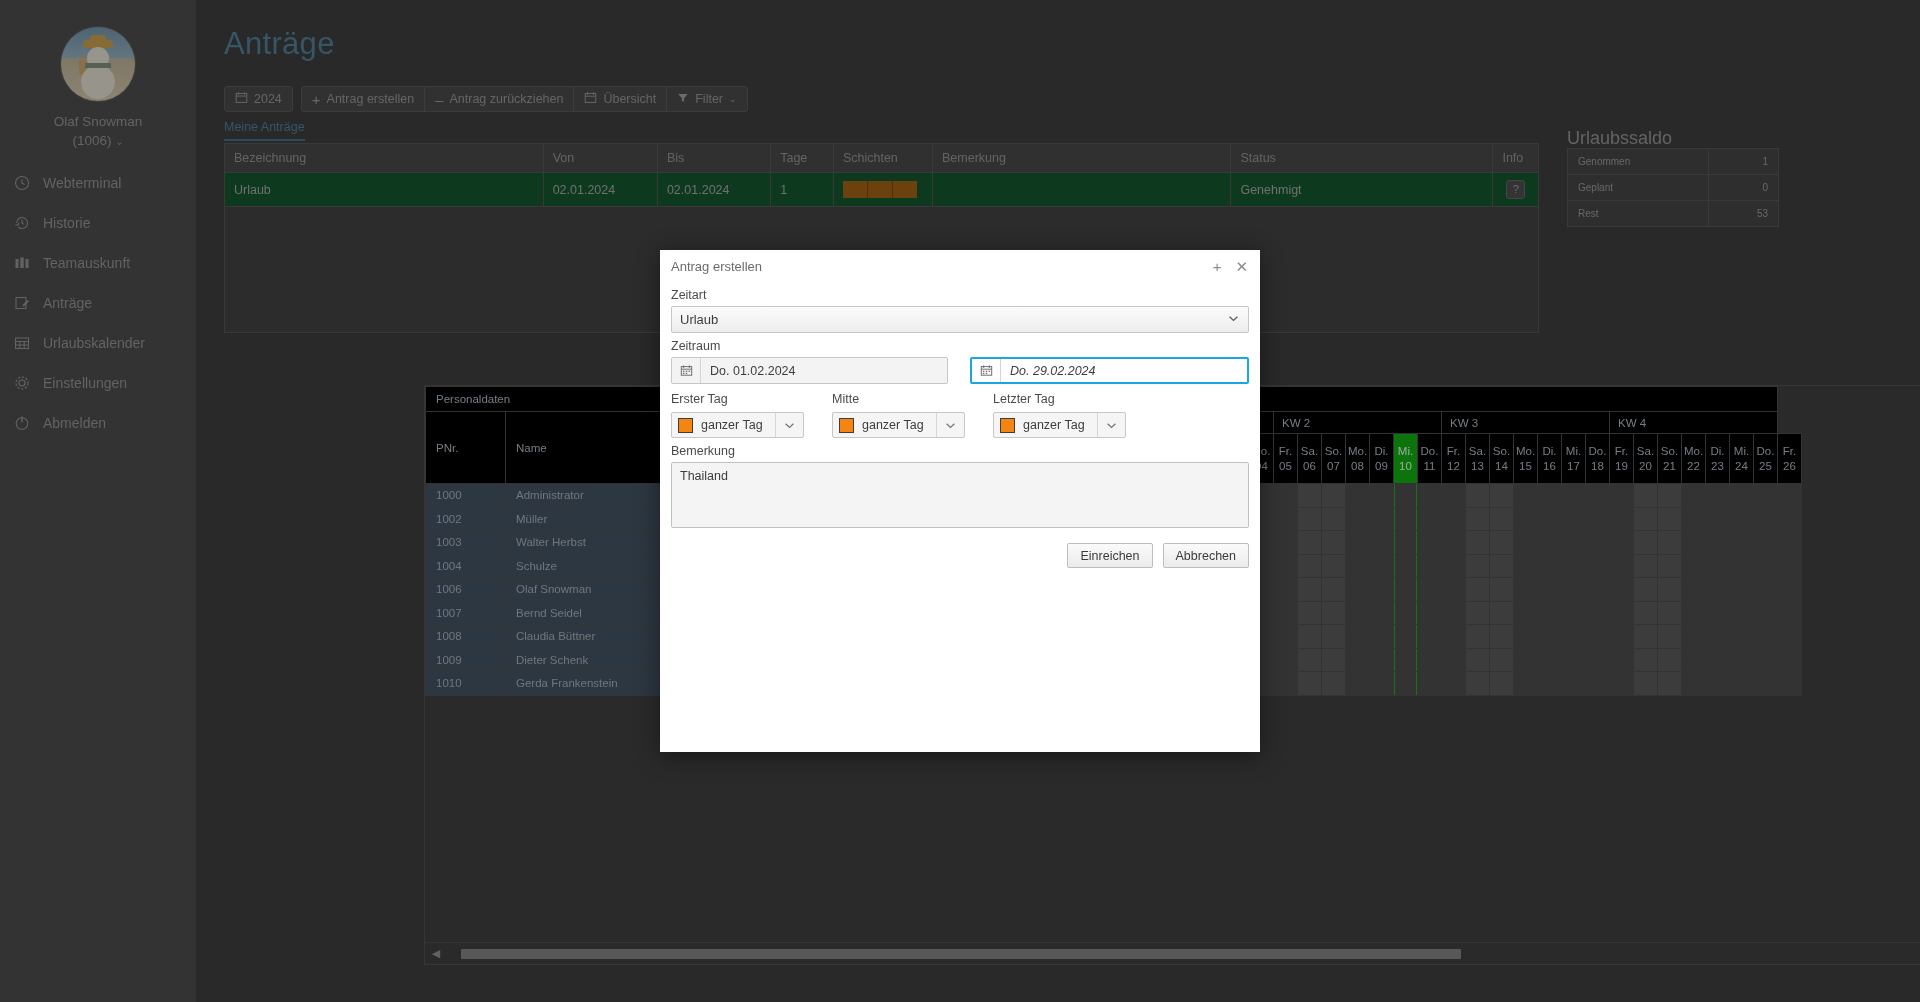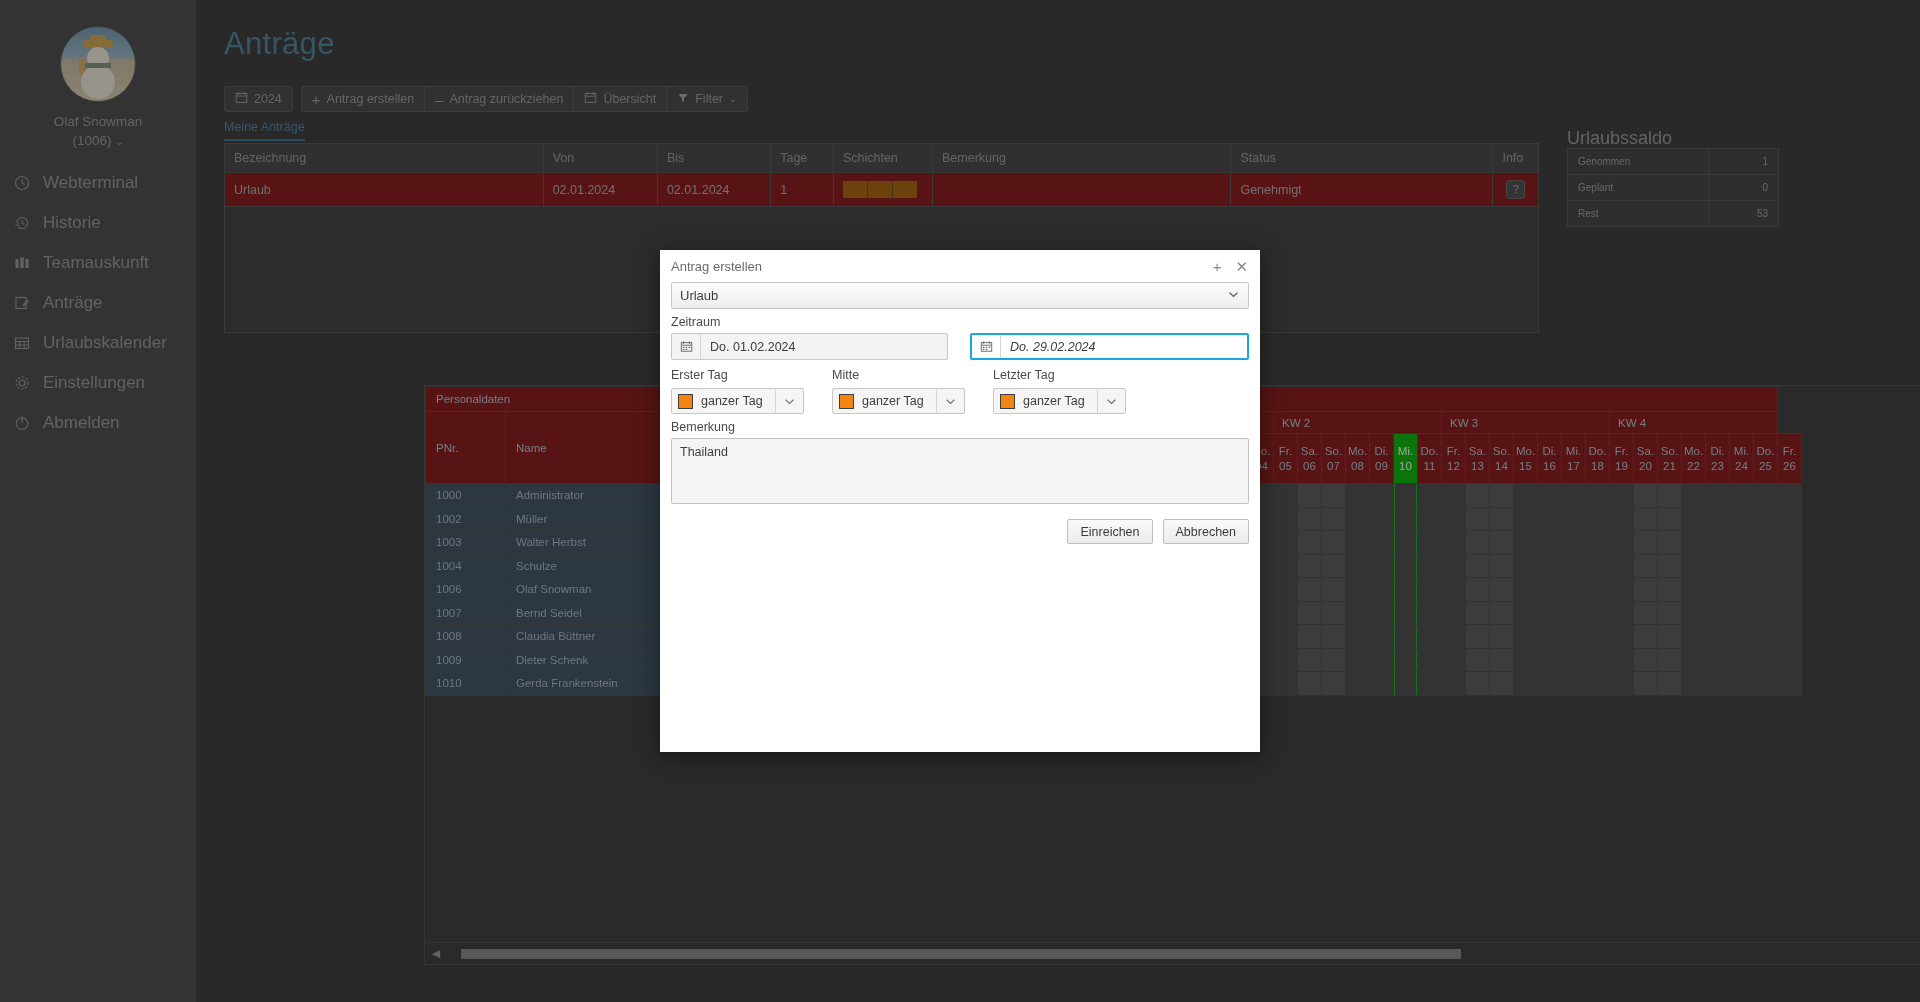"Bezeichnung" #req-table { background: #7f1d1d -> #14532d }
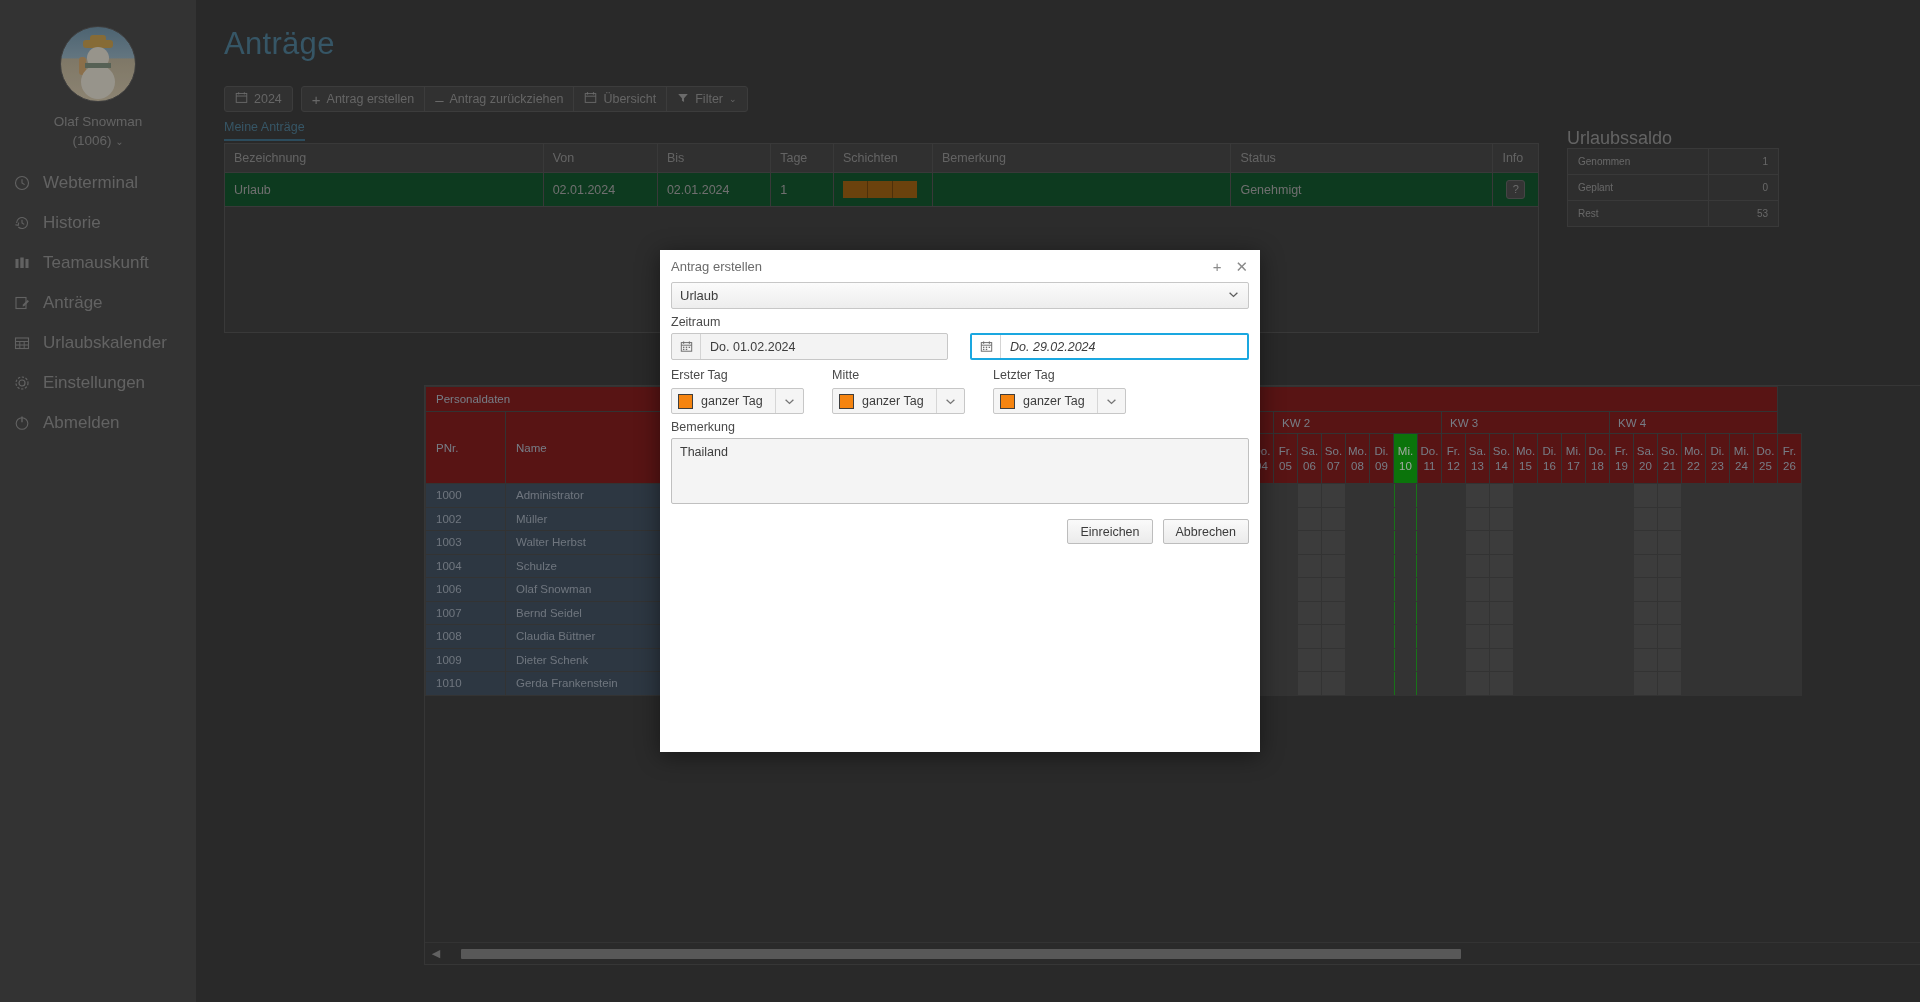"Webterminal" .nav-item { font-size: 17px -> 14px }
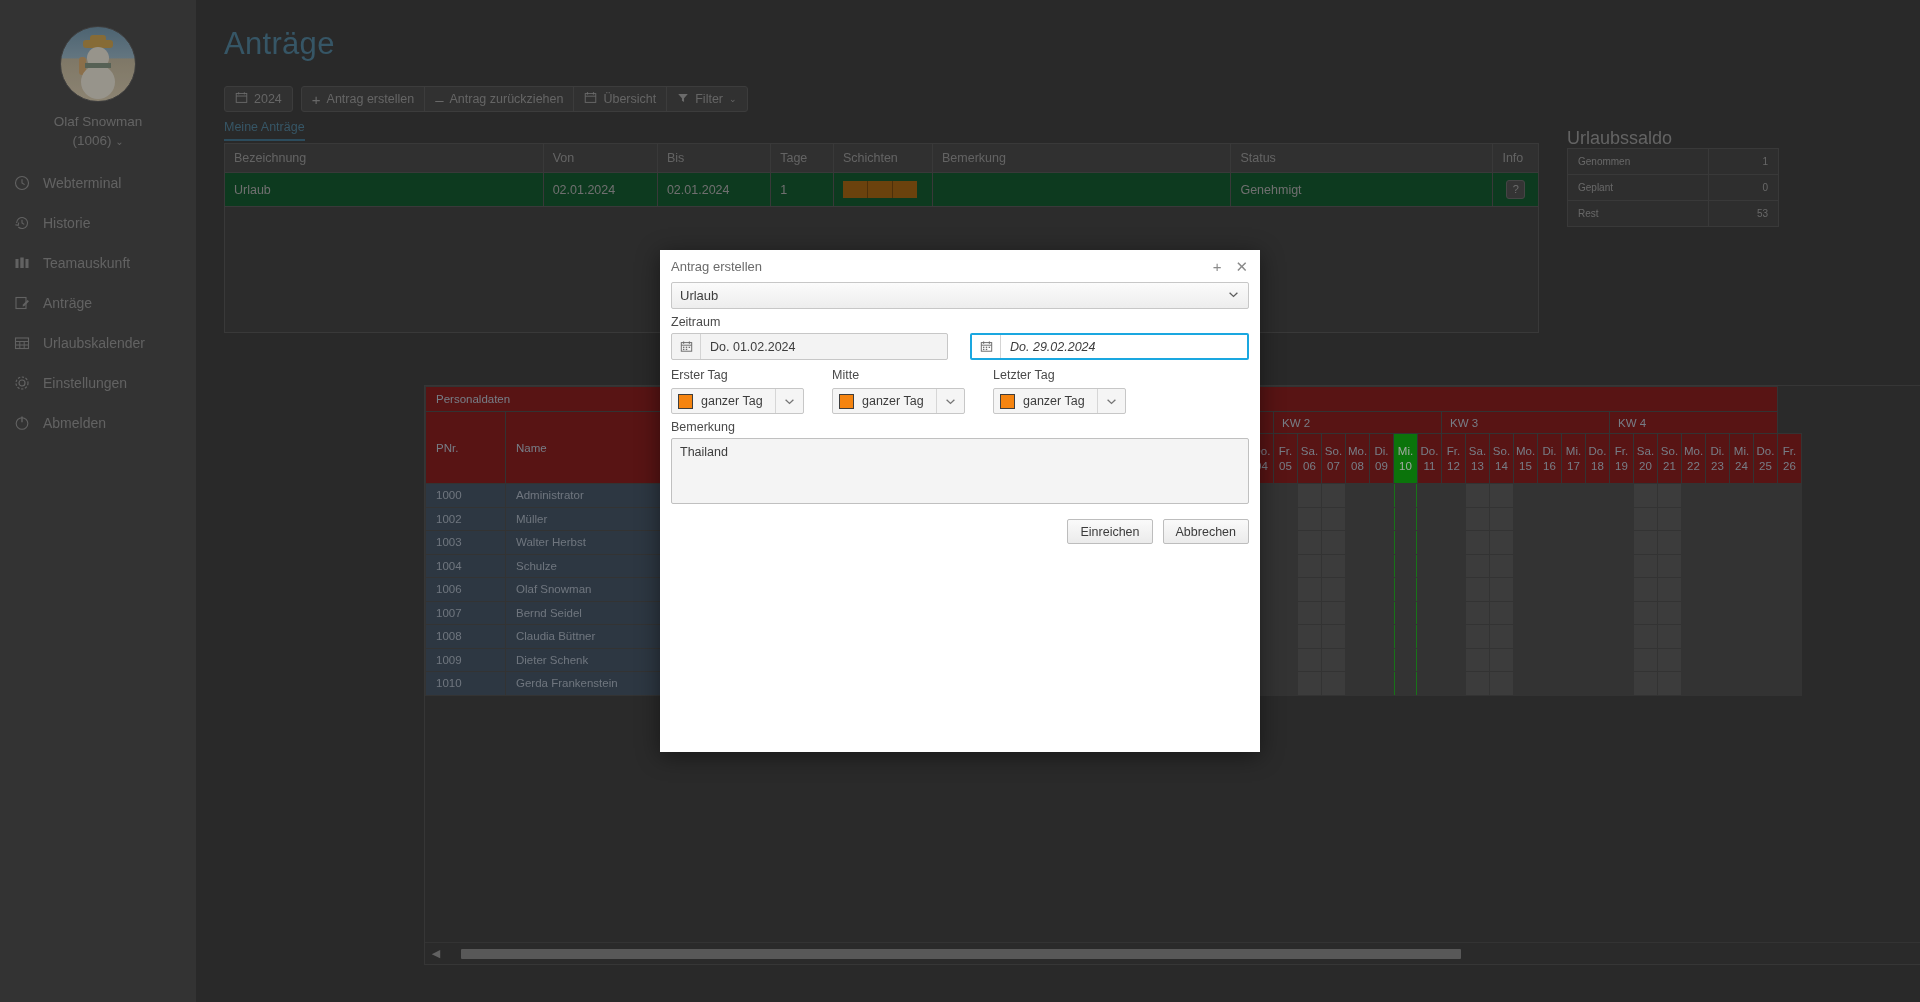"Zeitart" div.fld-label { html: none -> <div>Zeitart</div> }
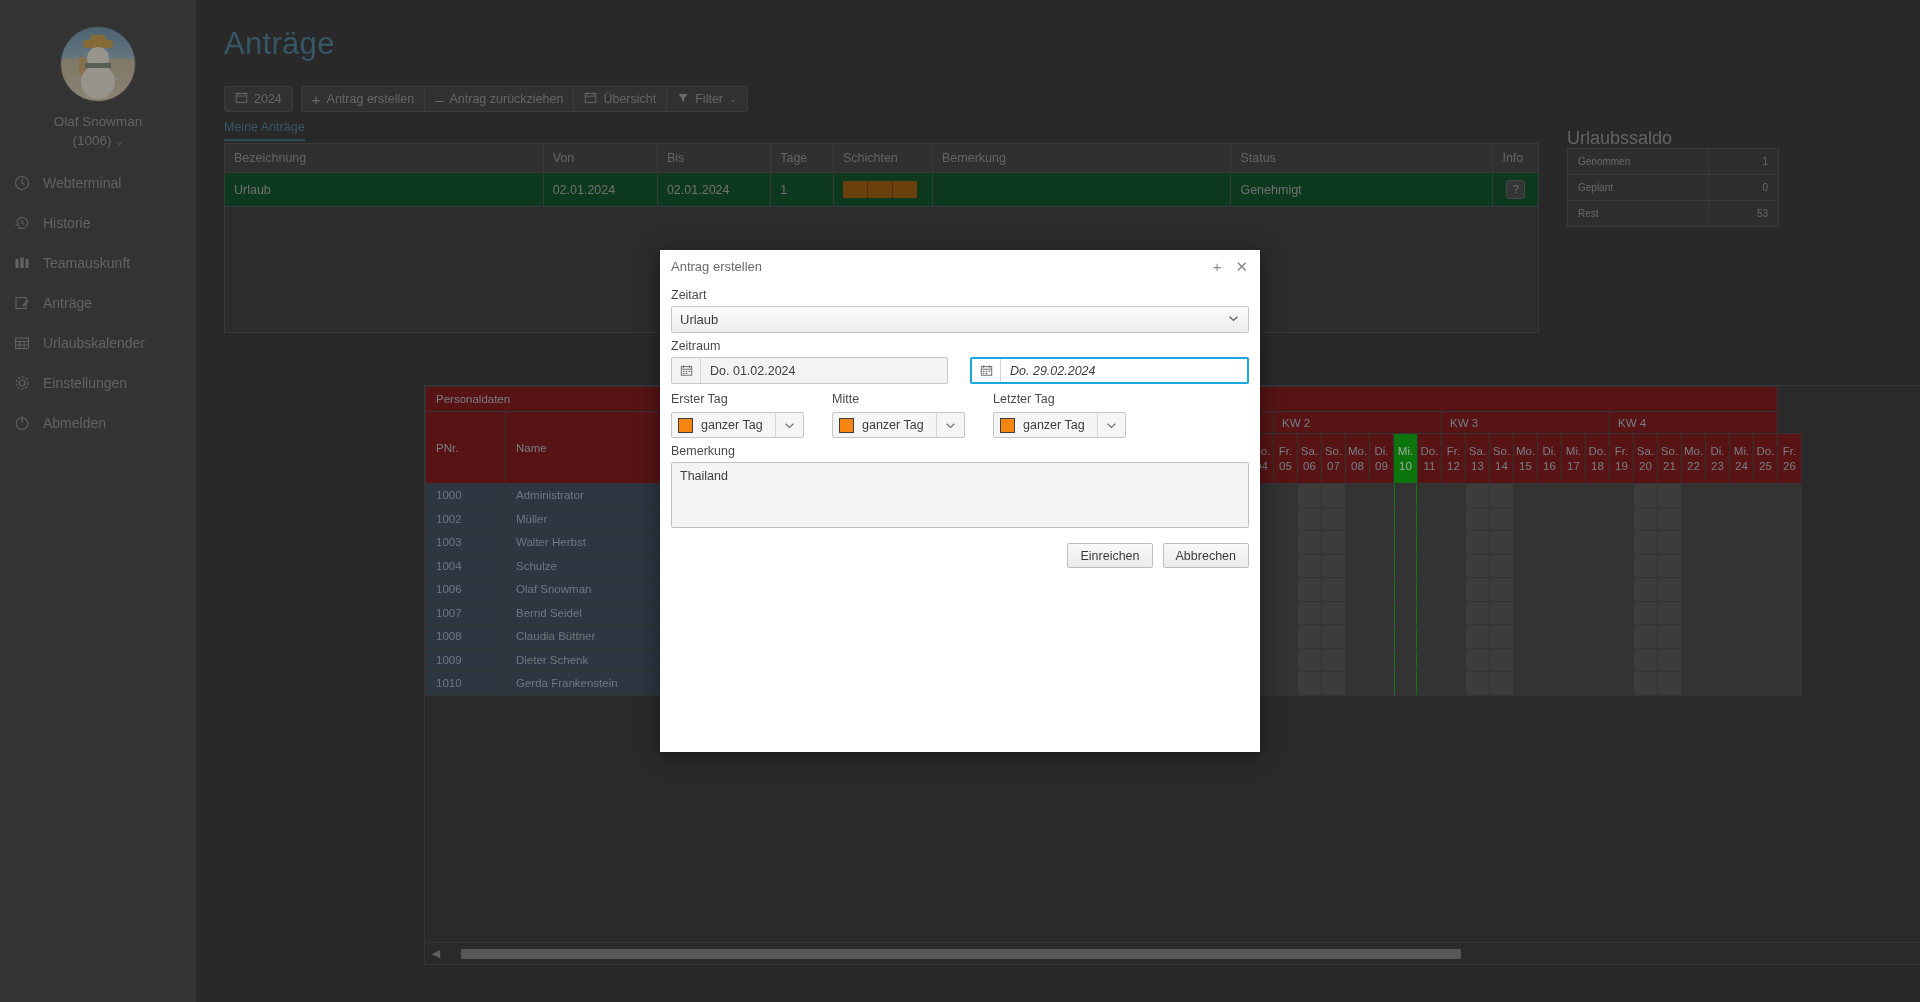"Personaldaten" .hdr-cell { background: #7f1d1d -> #000000 }
